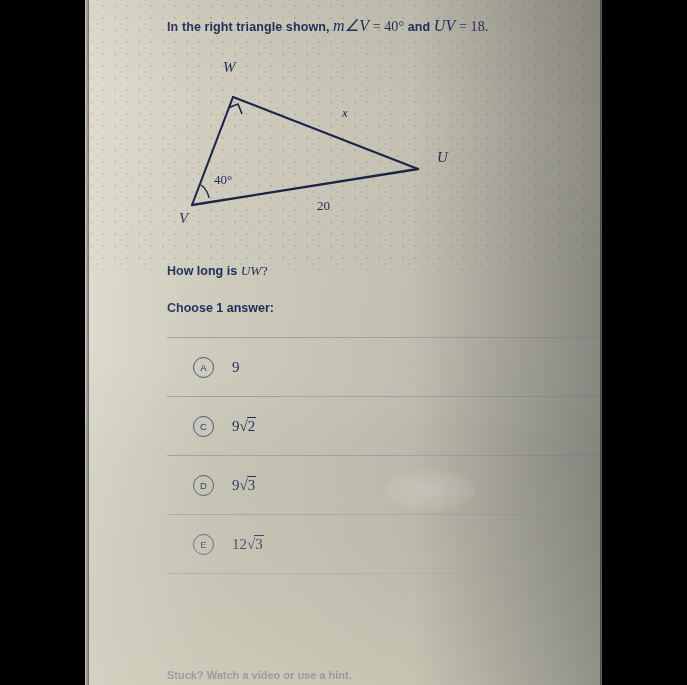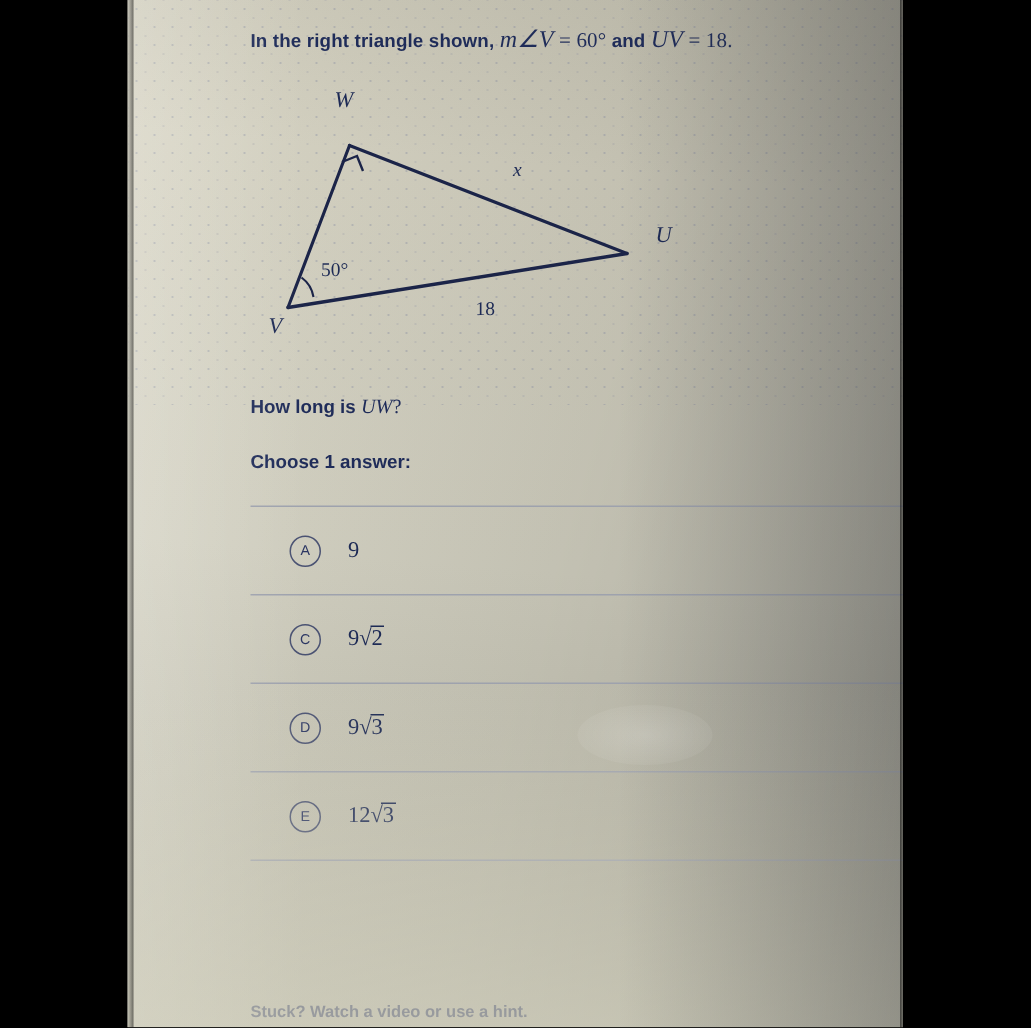"= 60°" span.mathr { text: 60 -> 40 }
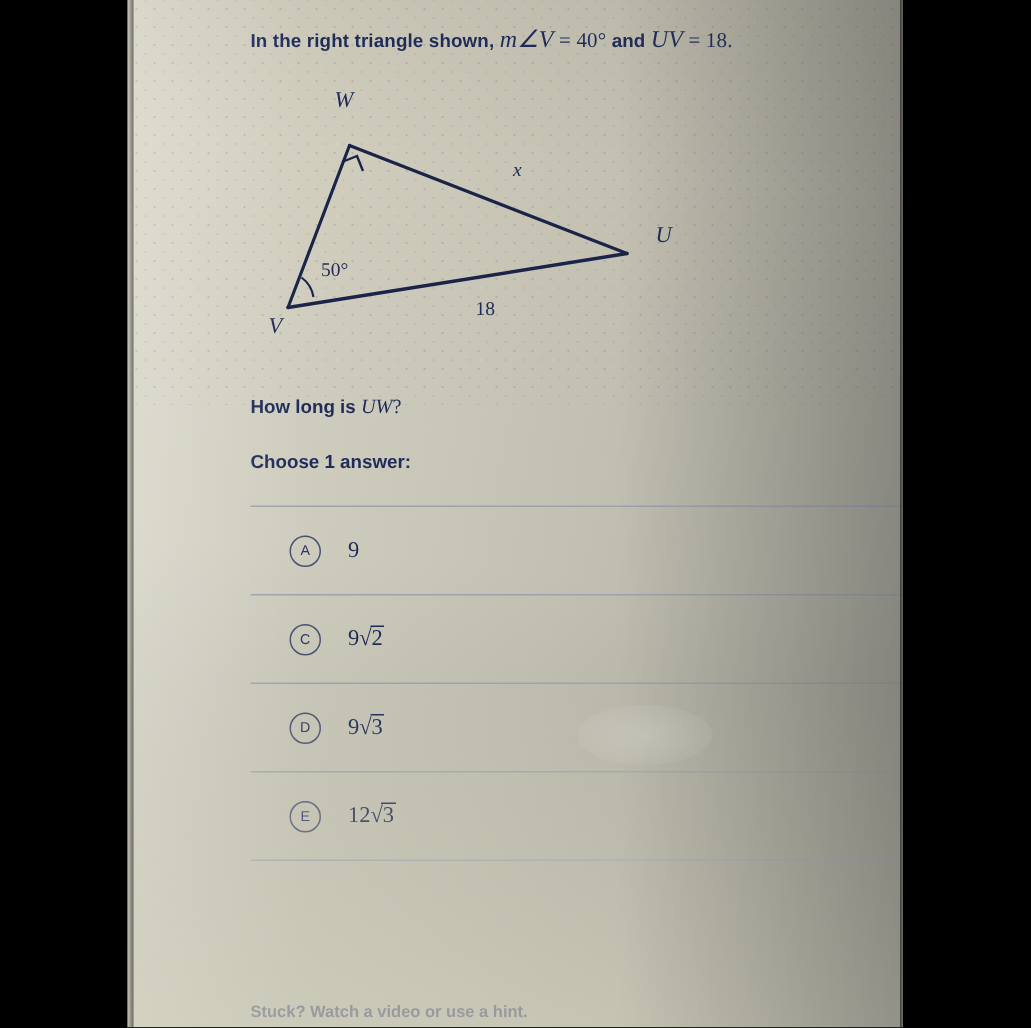"50°" span.fig-num { text: 50 -> 40 }
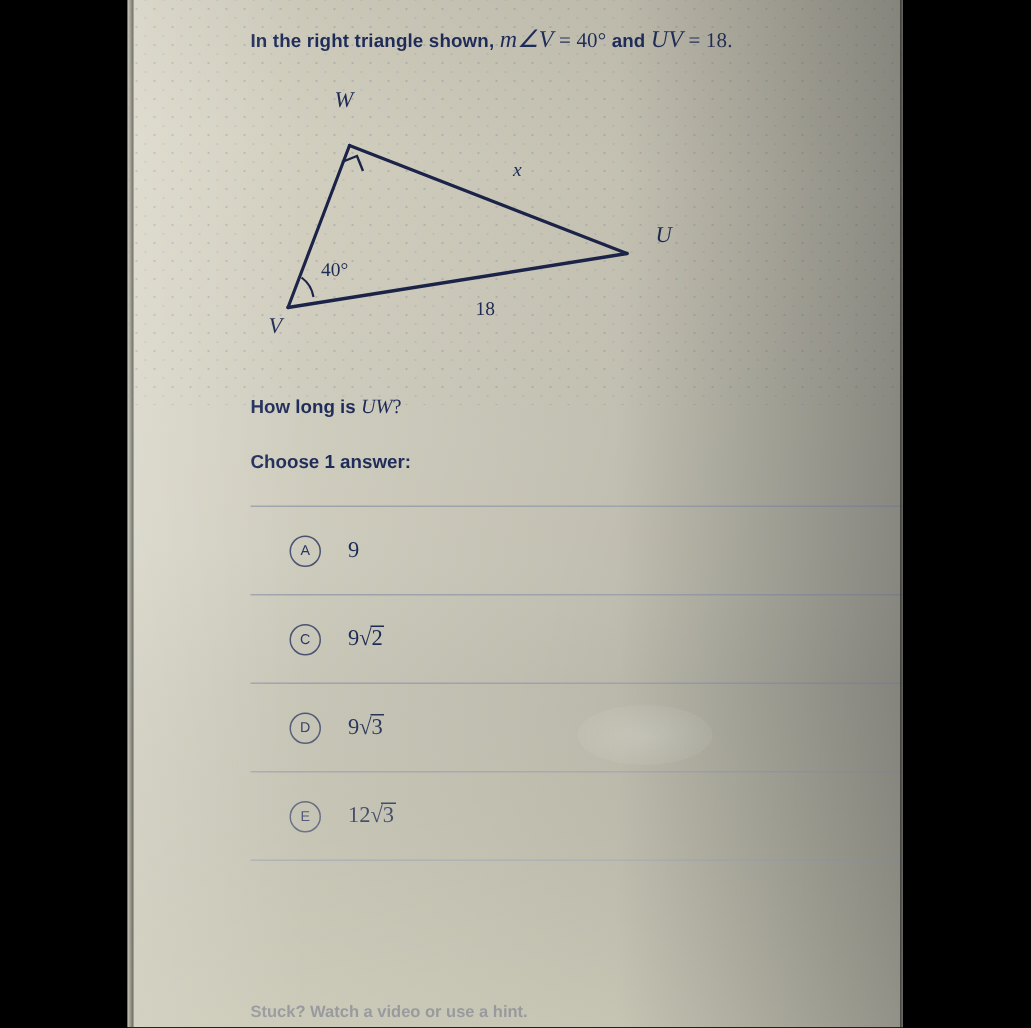"18" span.fig-num { text: 18 -> 20 }
